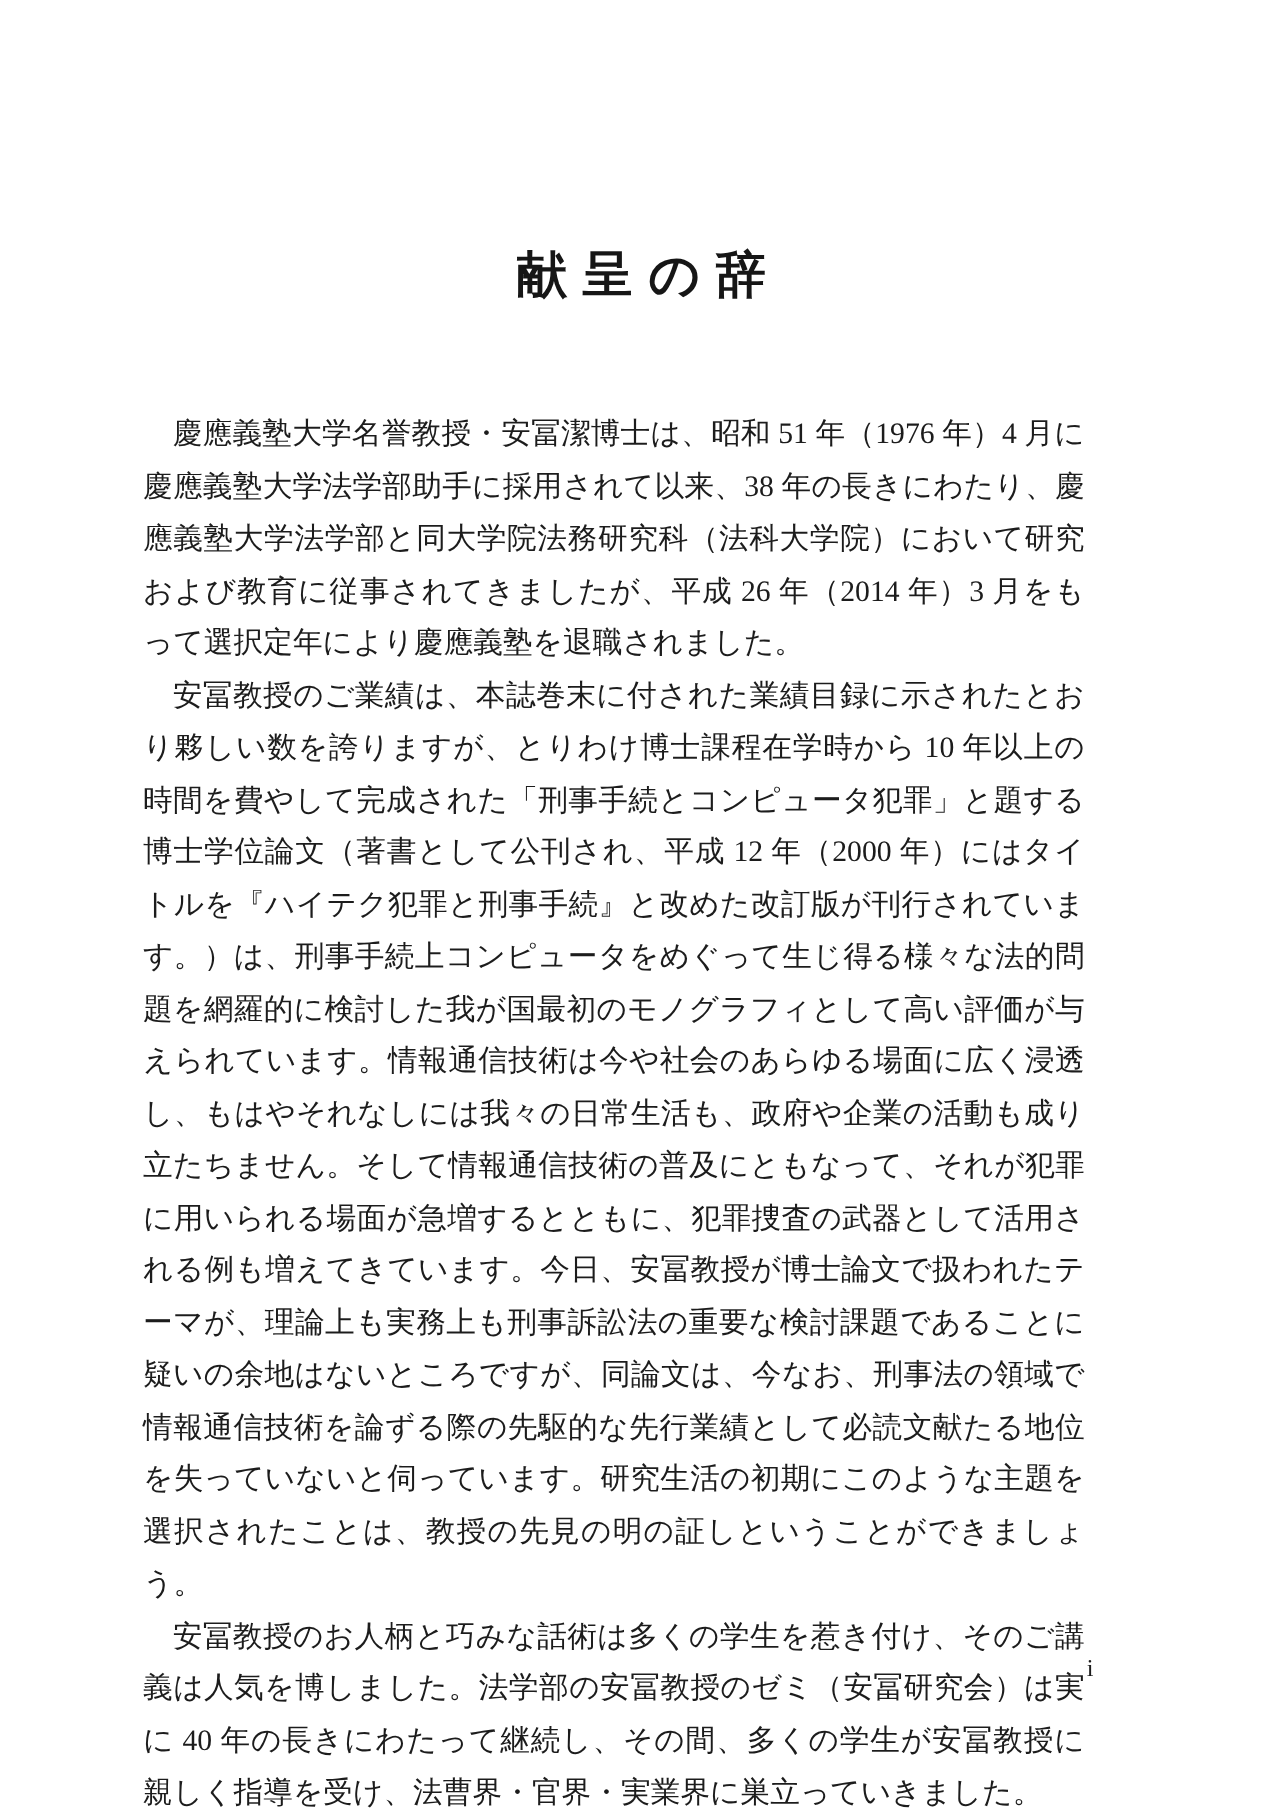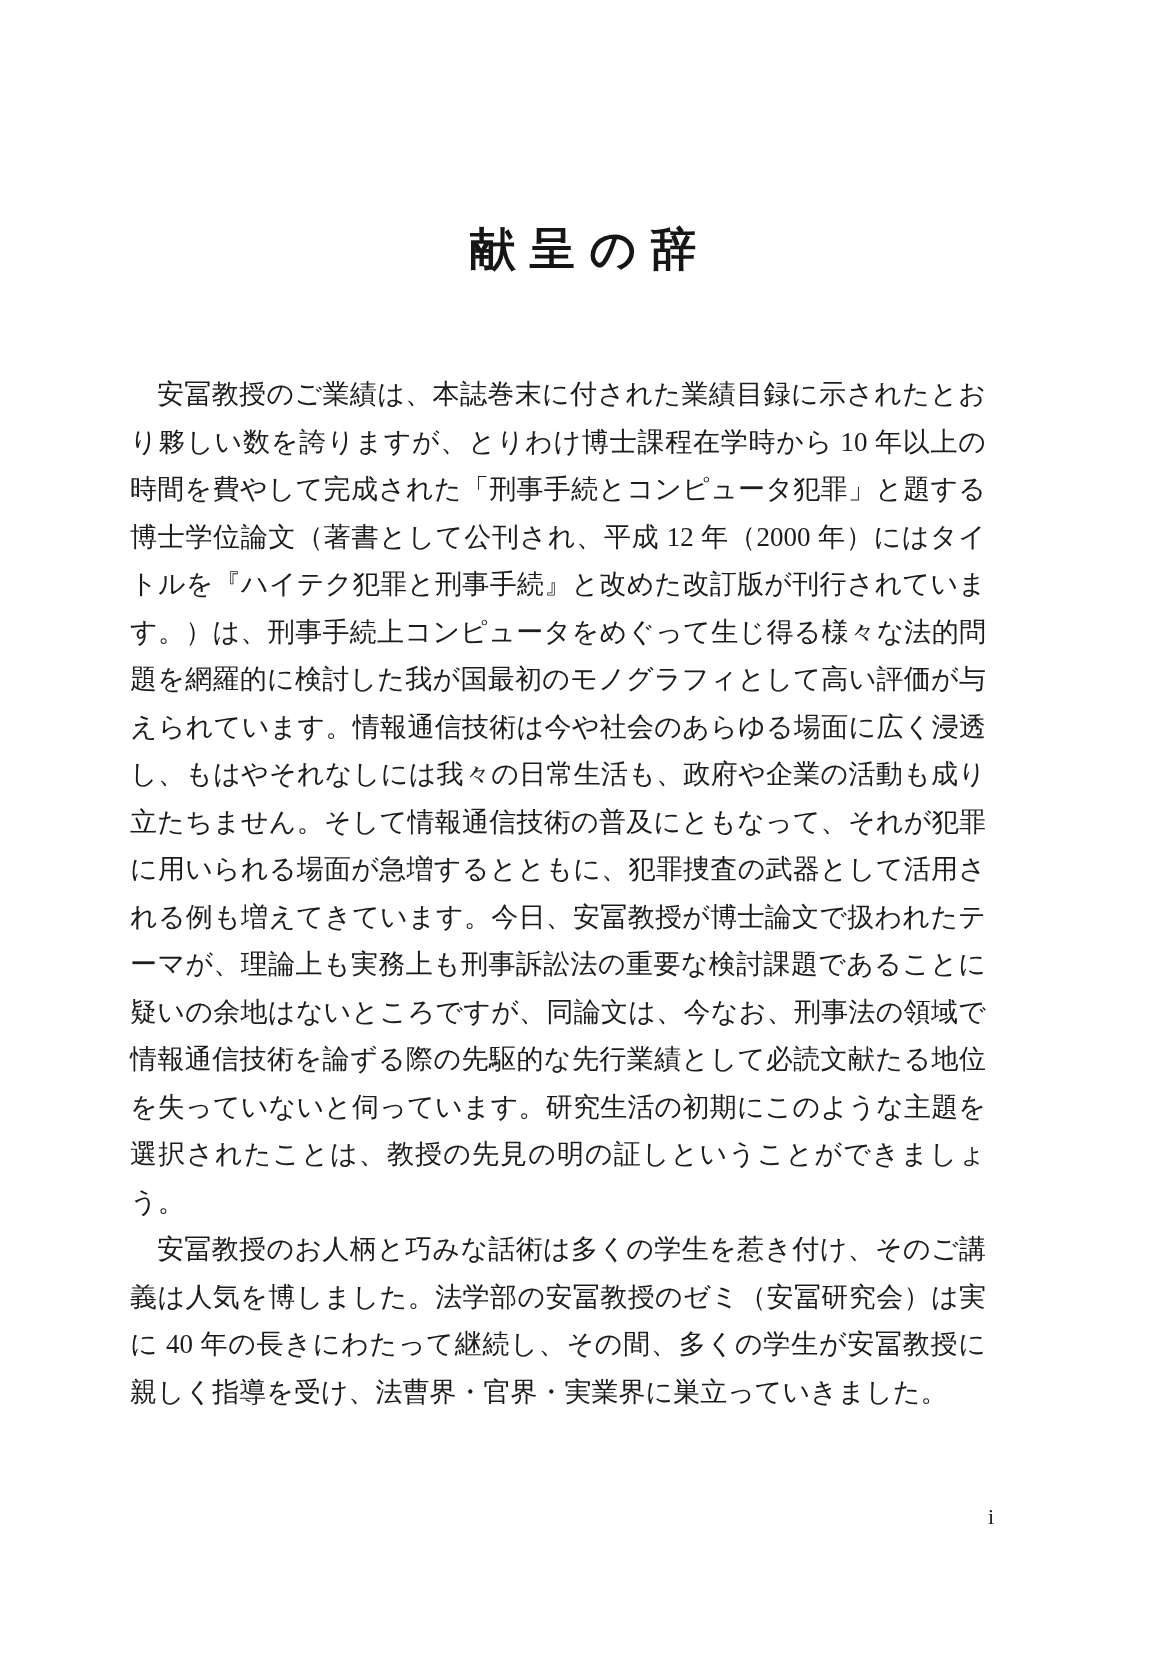"慶應義塾大学名誉教授・安冨潔博士は、昭和 51 年（1976 年）4" p { html: none -> <p>慶應義塾大学名誉教授・安冨潔博士は、昭和 51 年（1976 年）4 月に慶應義塾大学法学部助手に採用されて以来、38 年の長きにわたり、慶應義塾大学法学部と同大学院法務研究科（法科大学院）において研究および教育に従事されてきましたが、平成 26 年（2014 年）3 月をもって選択定年により慶應義塾を退職されました。</p> }
